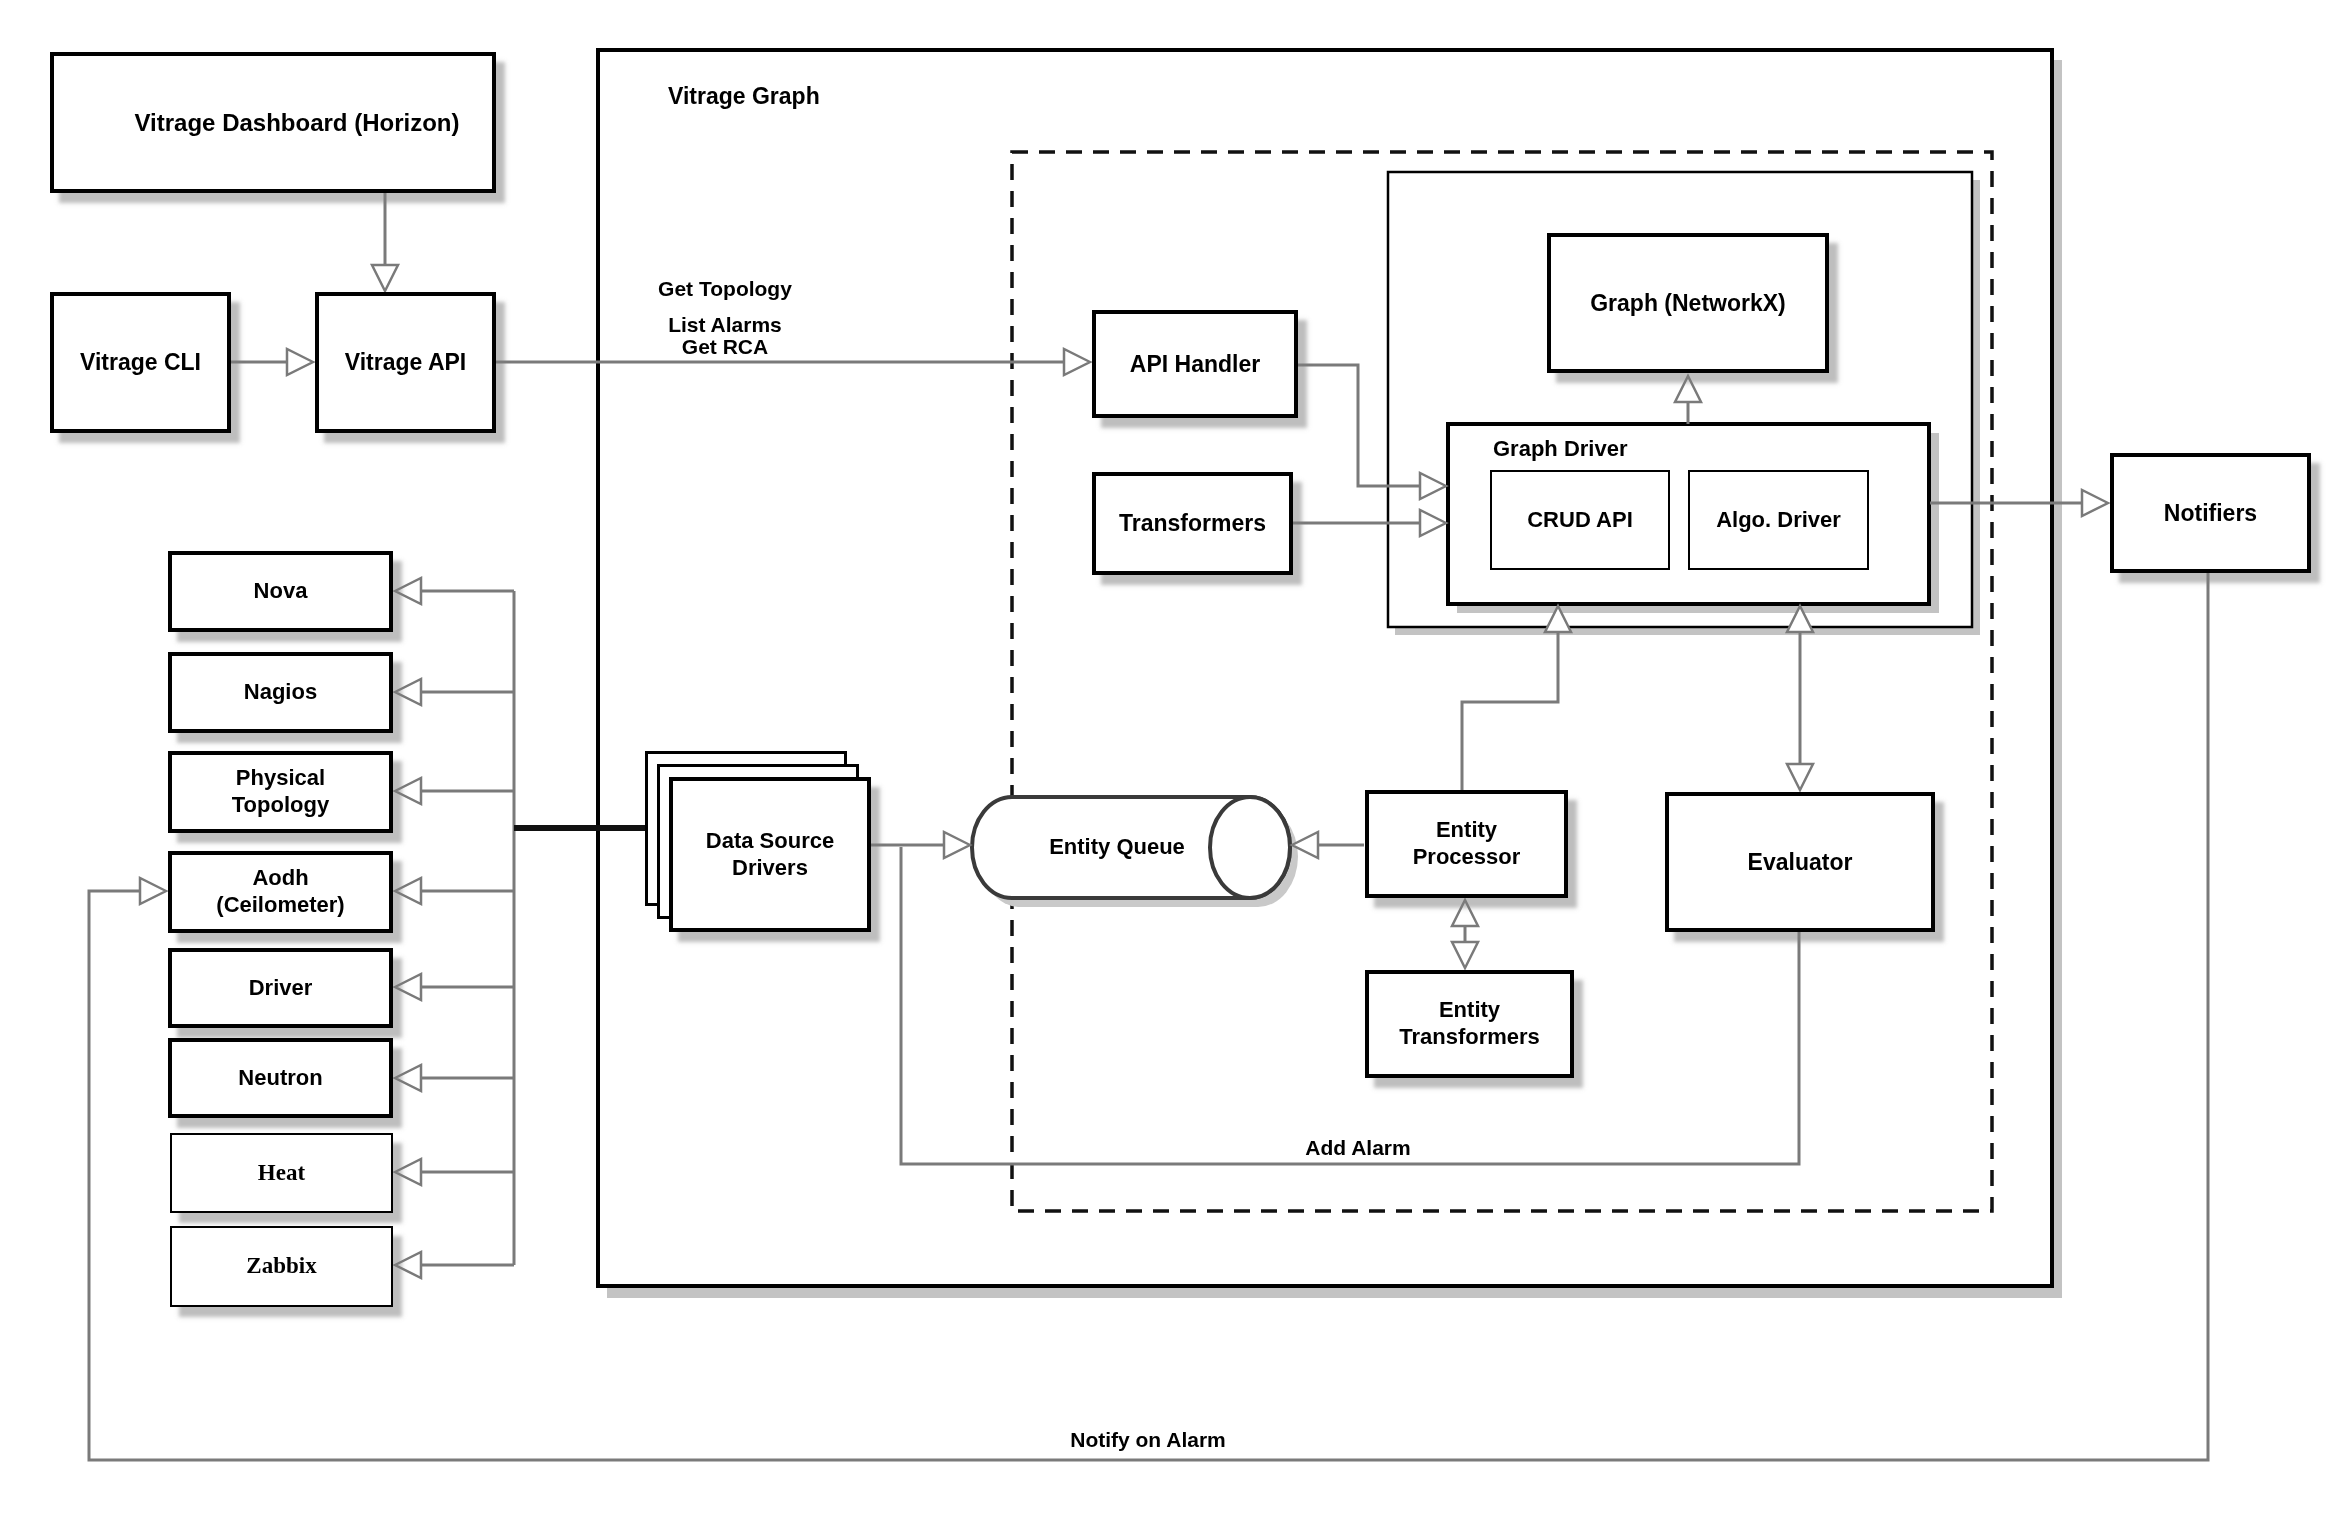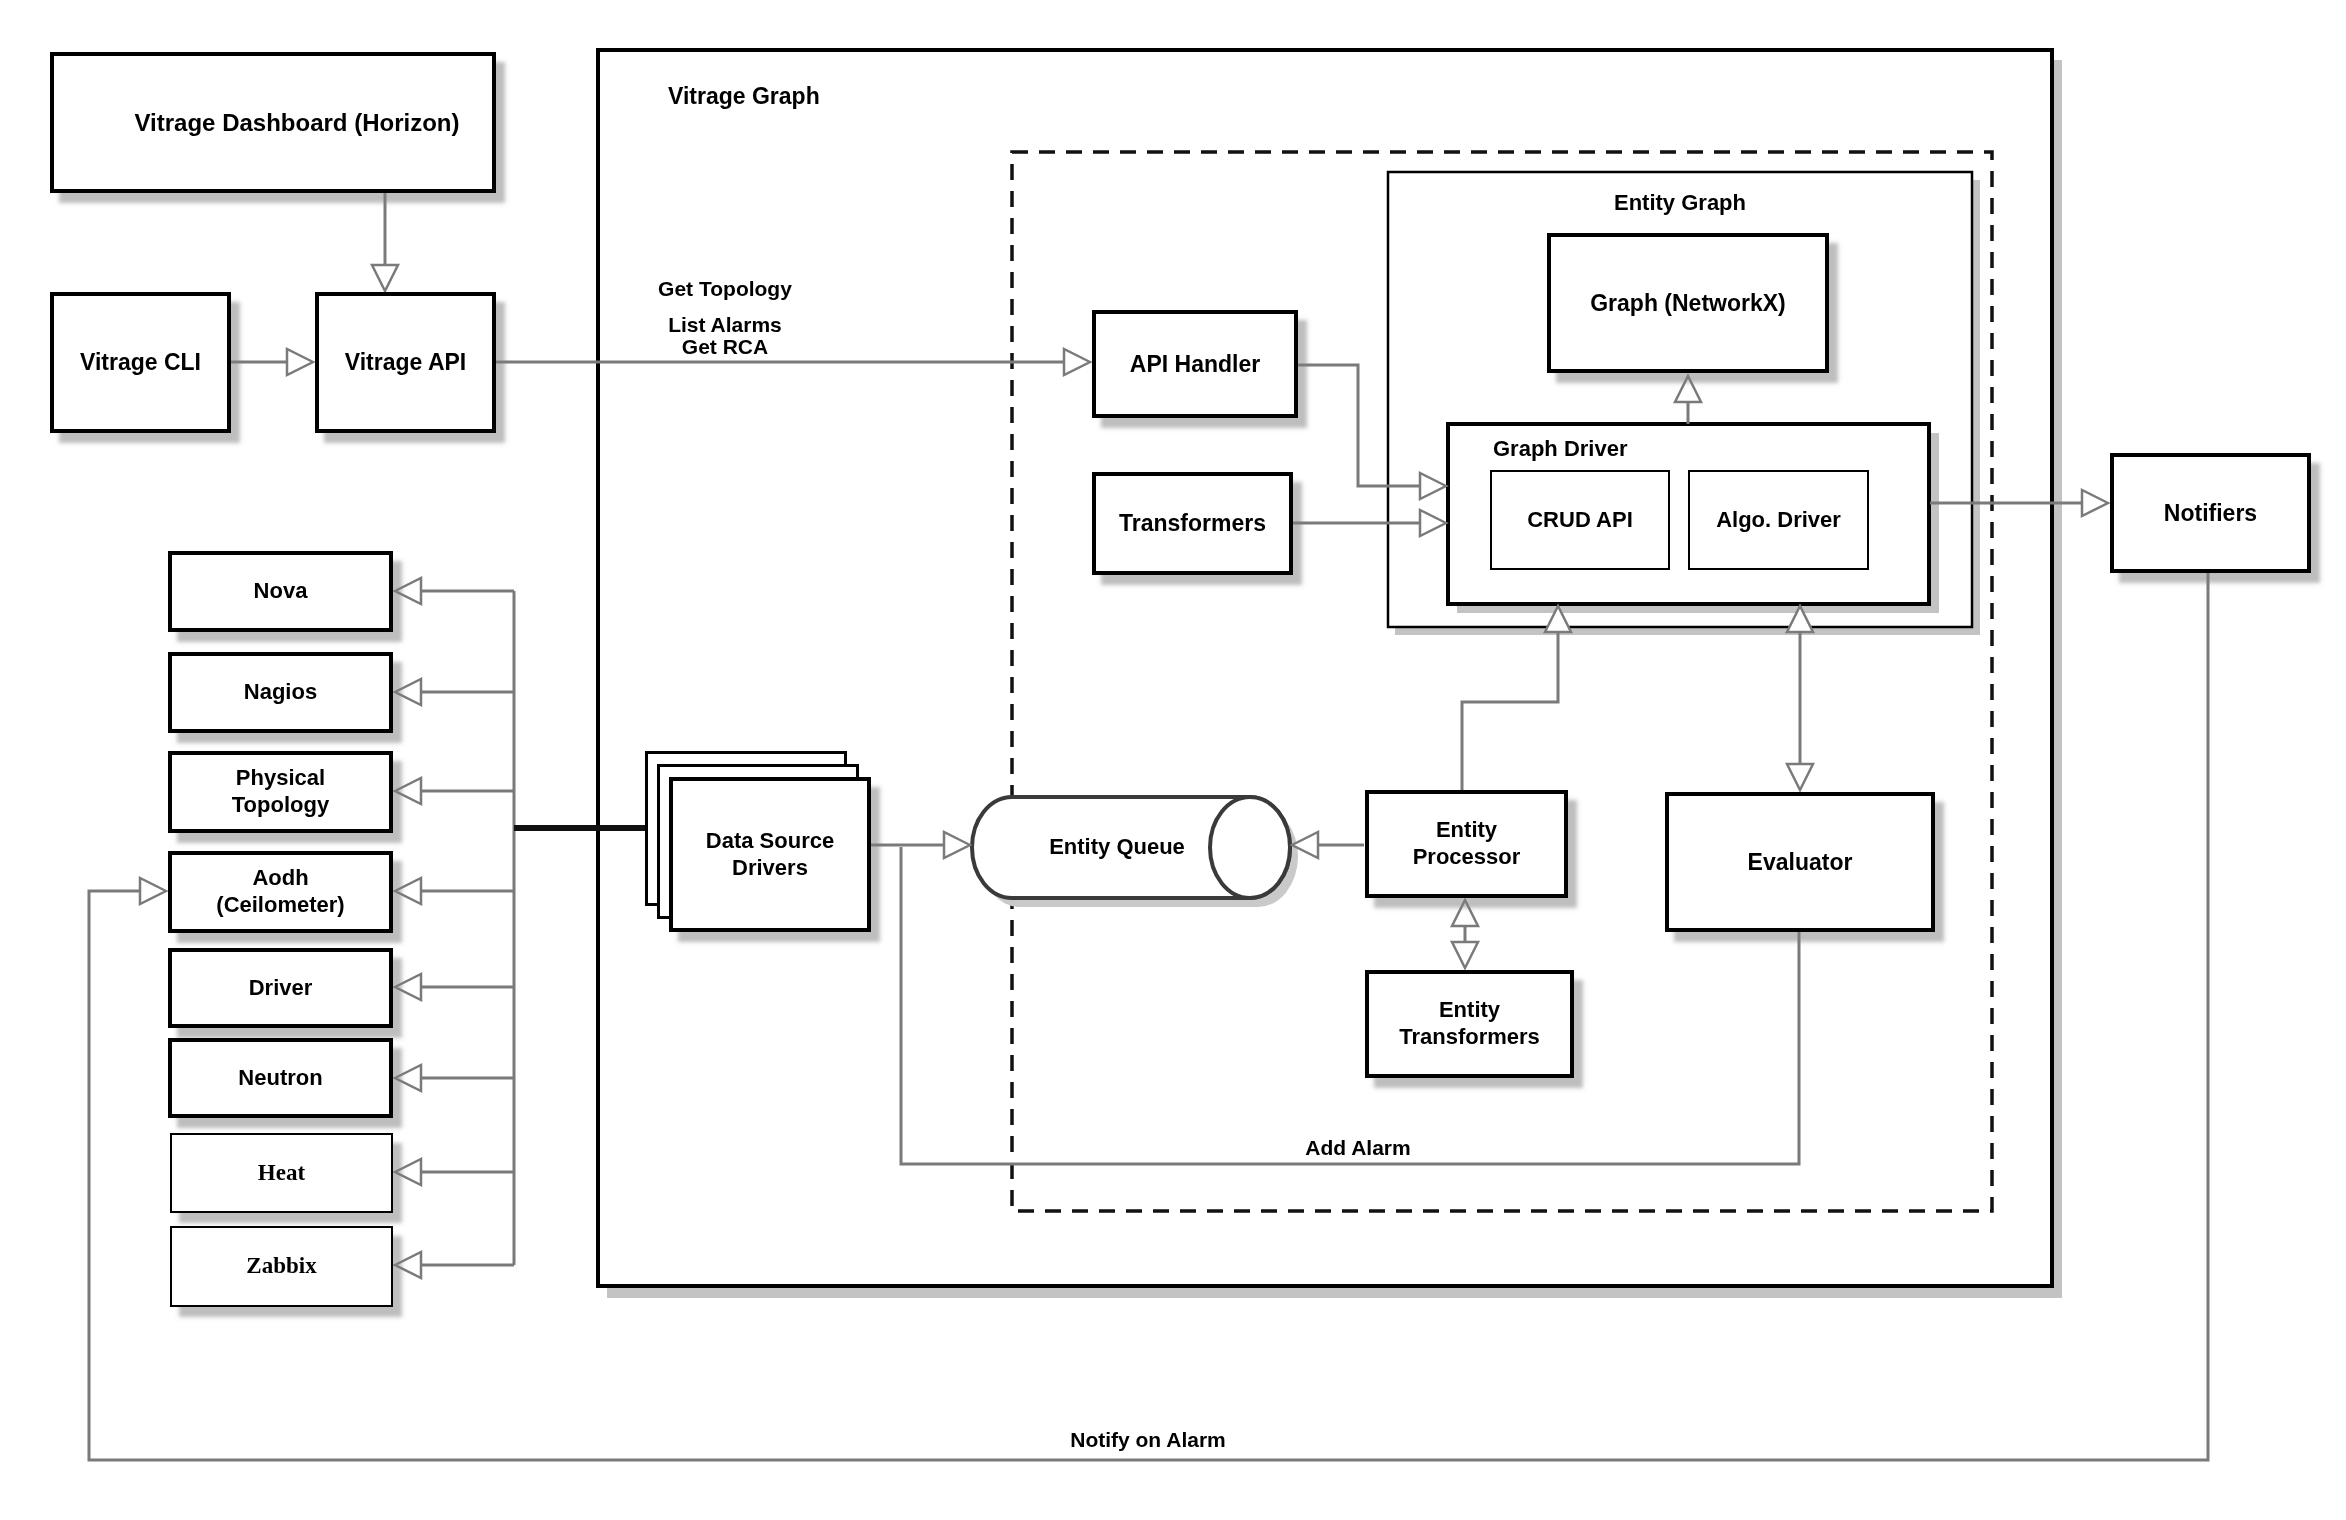"Entity Graph" div.freelabel { html: <div>Entity Graph</div> -> none }
